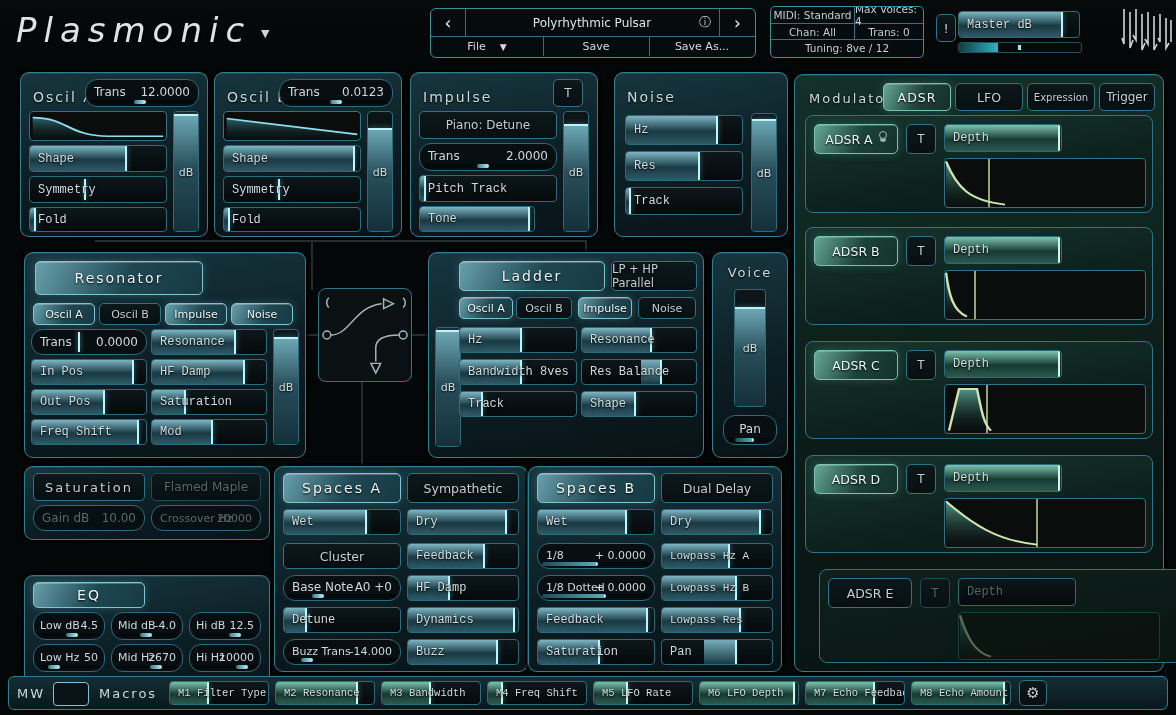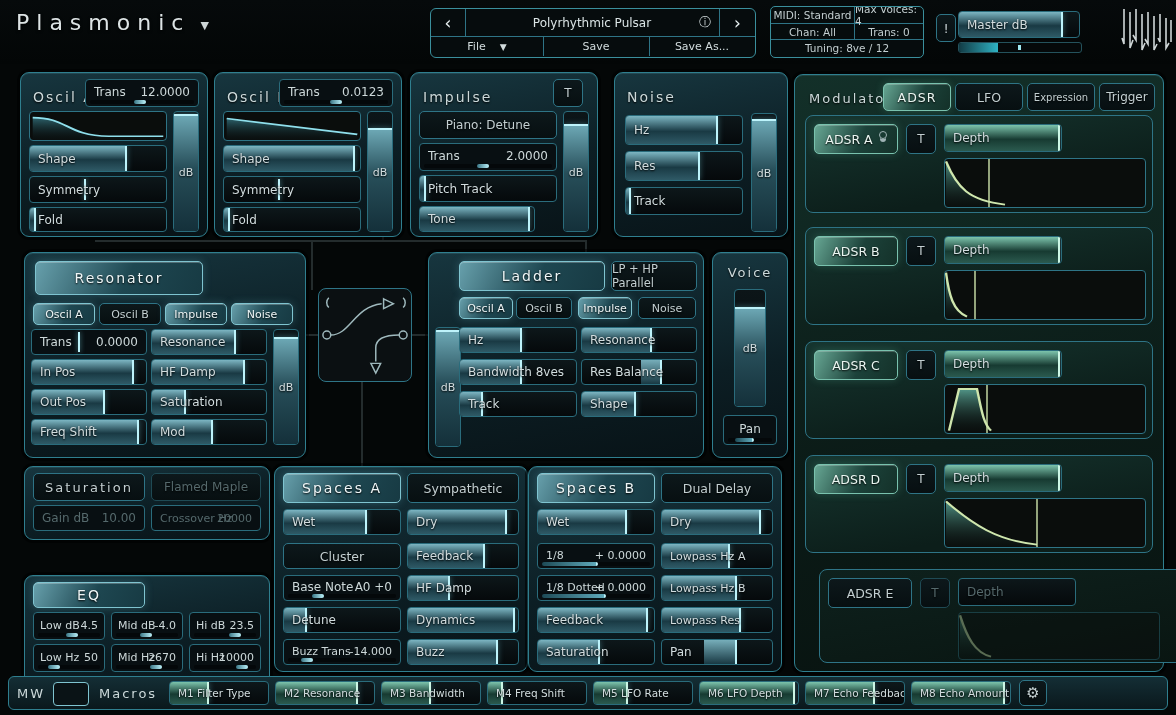"Plasmonic" span { font-size: 22px -> 34px; font-style: none -> italic }
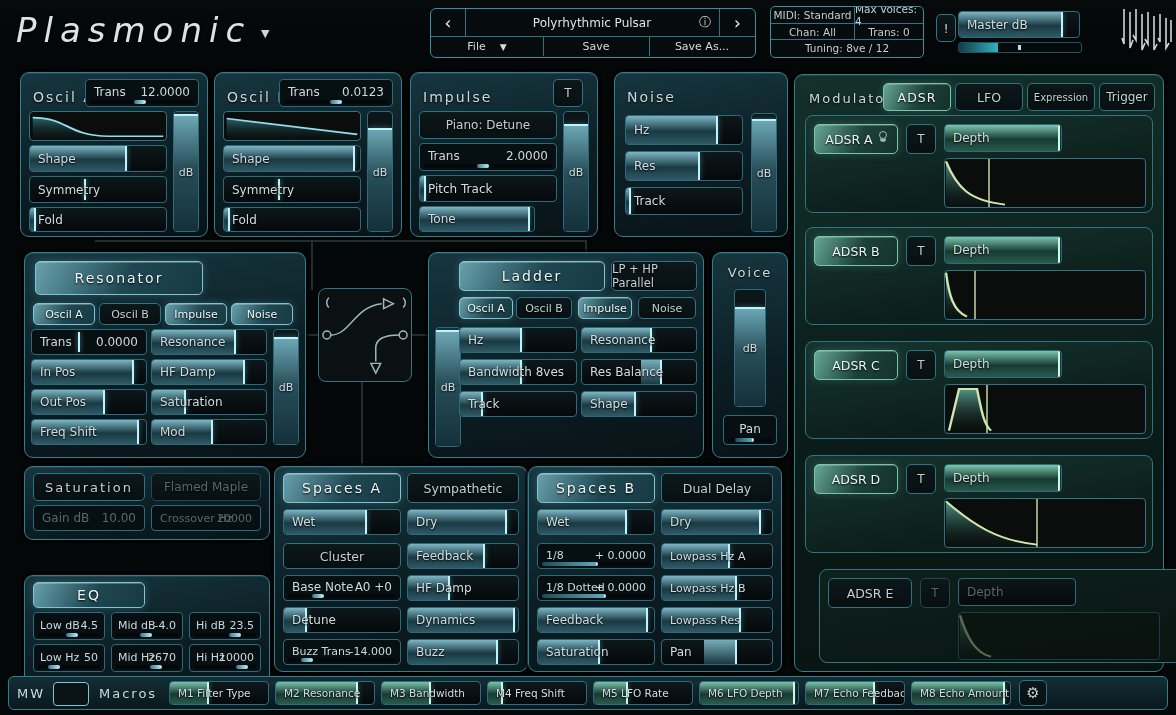"Master dB" .hs .lb { font-family: none -> Liberation Mono, monospace }
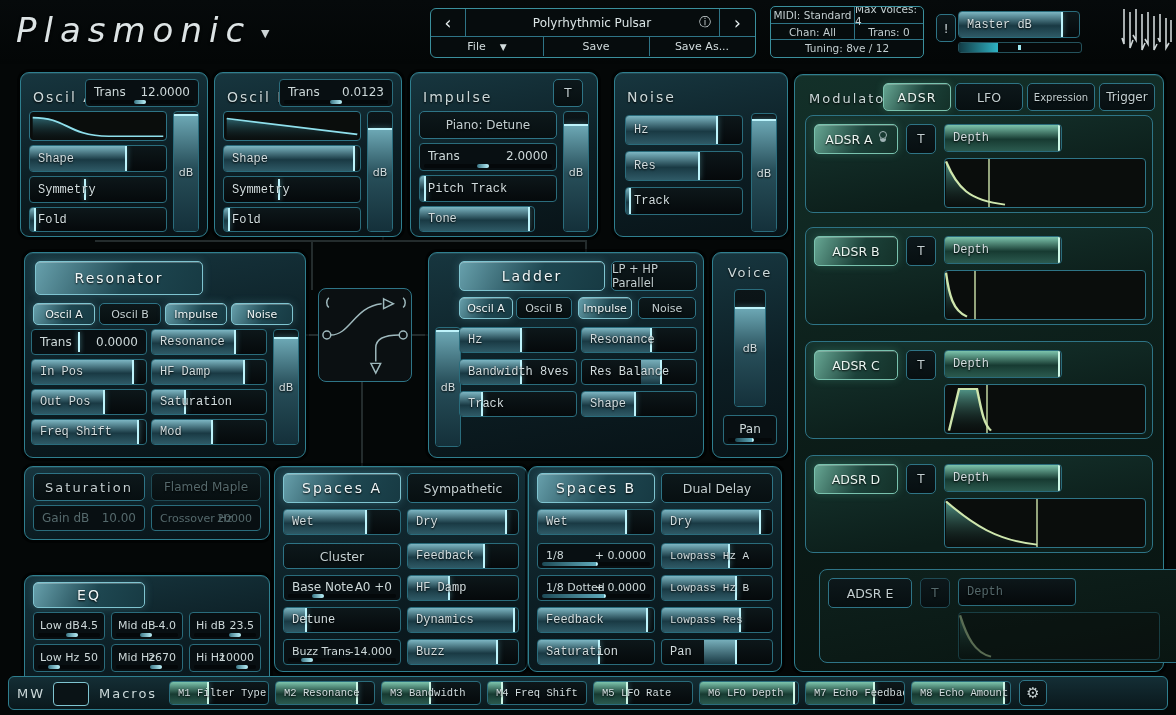"Trans" .vb { border-radius: 4px -> 12px }
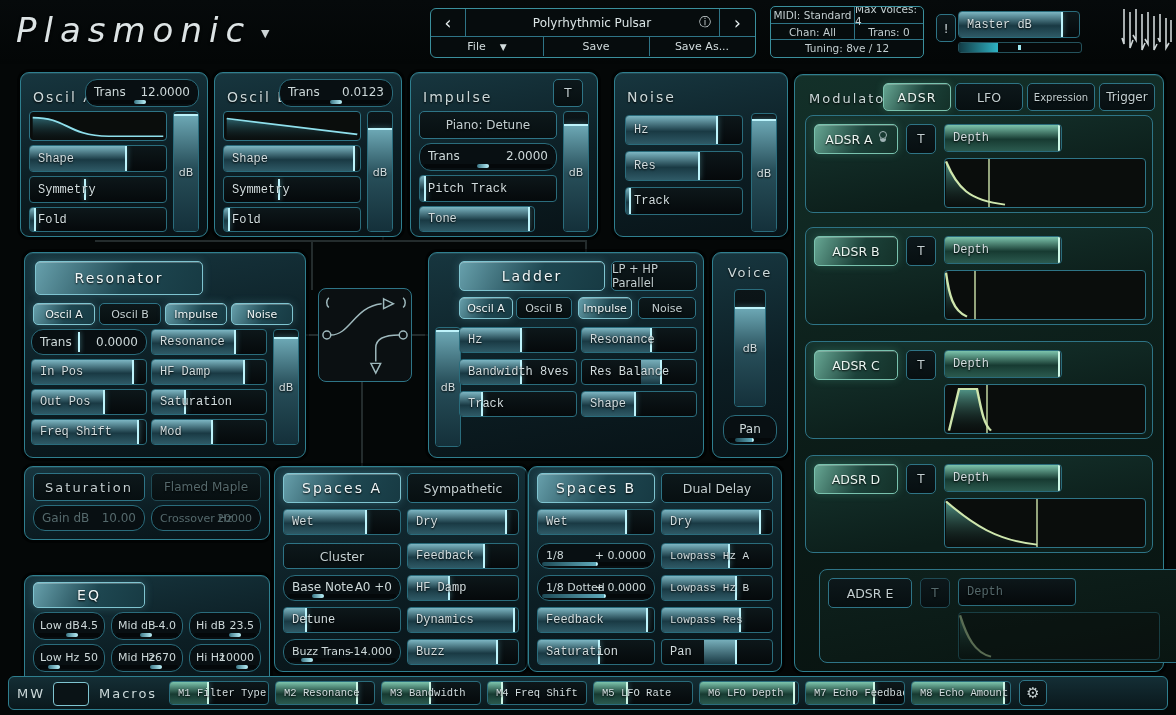"23.5" span.vl { text: 23.5 -> 12.5 }
